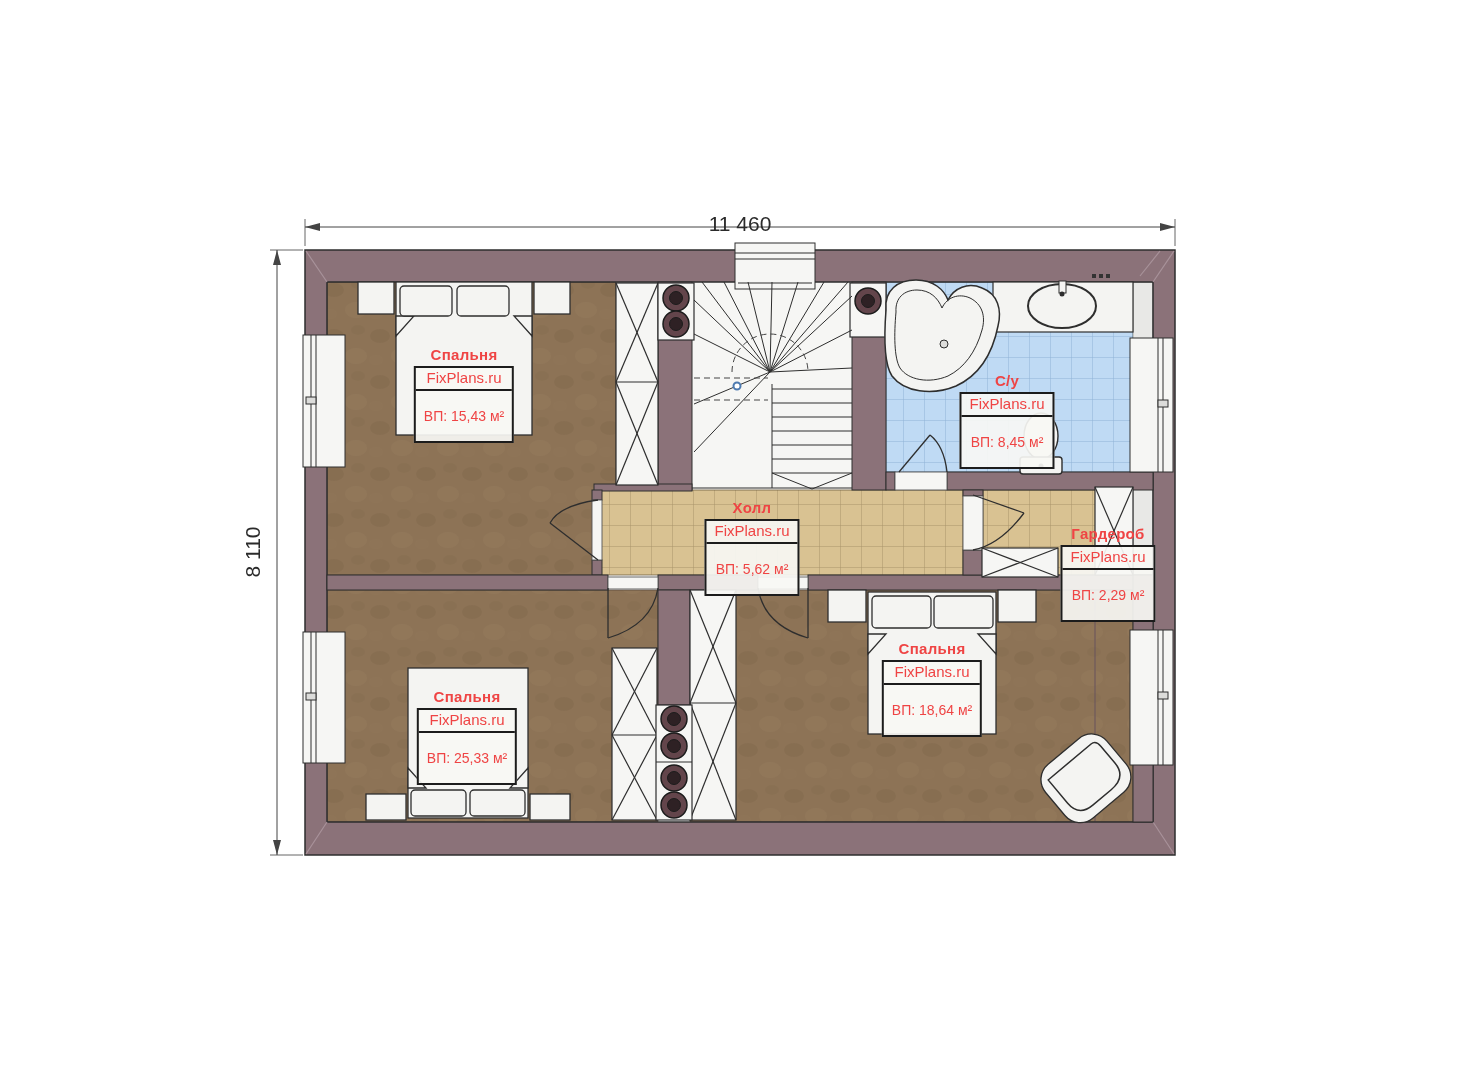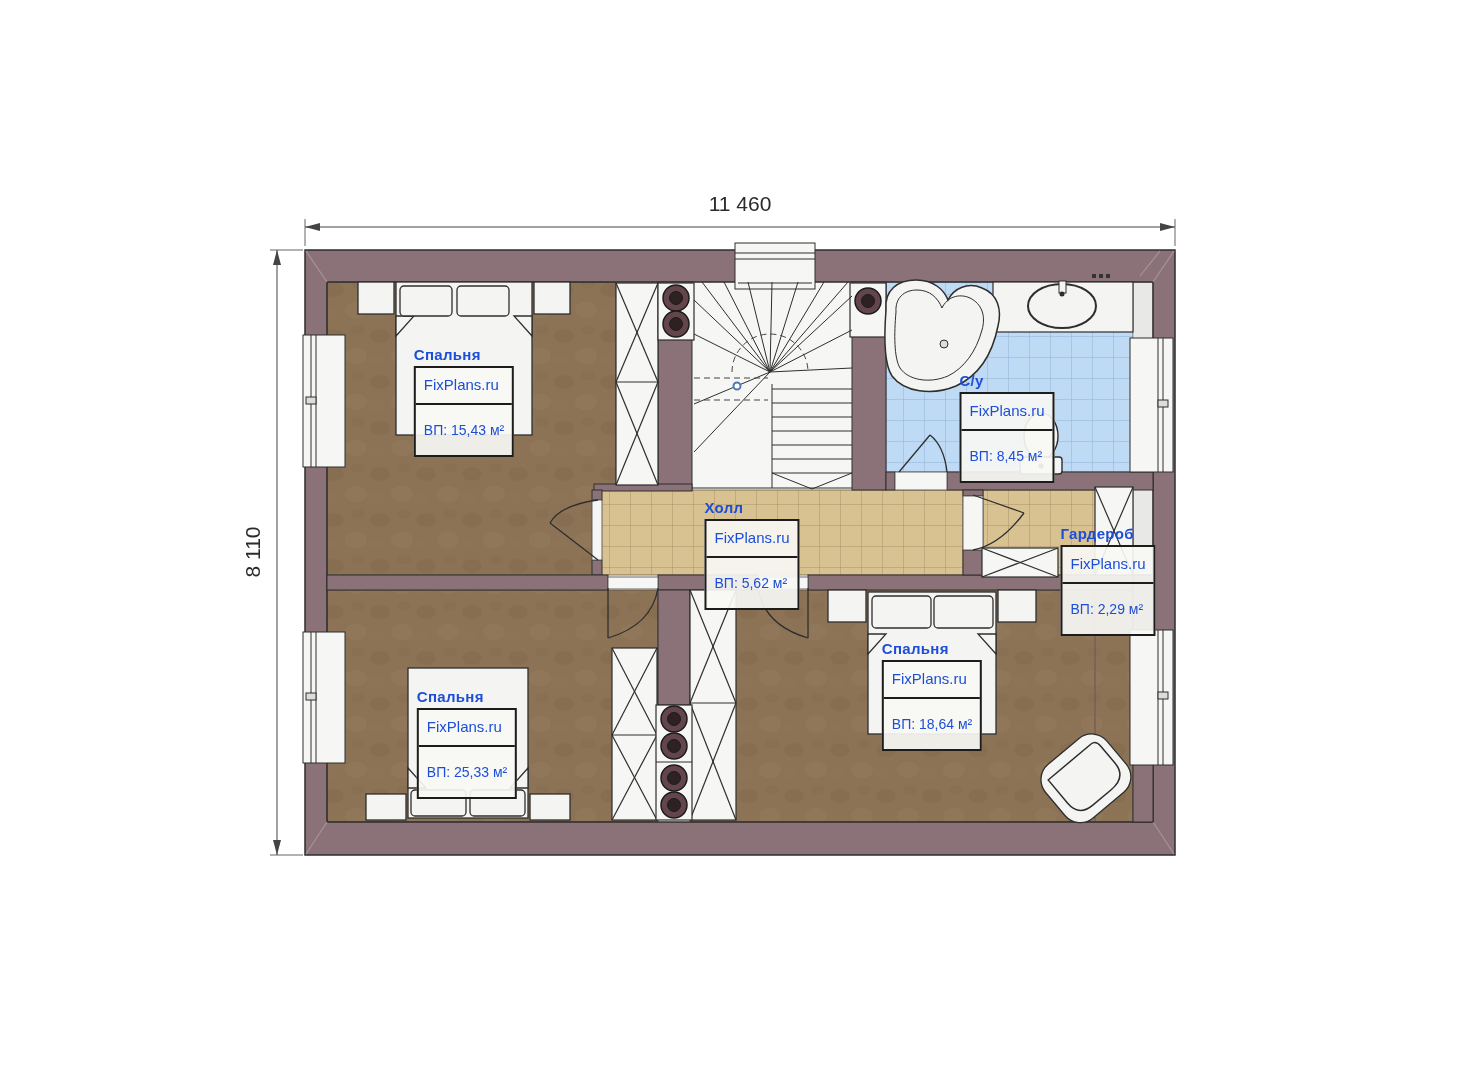"11 460" div.dim { top: 192px -> 212px }
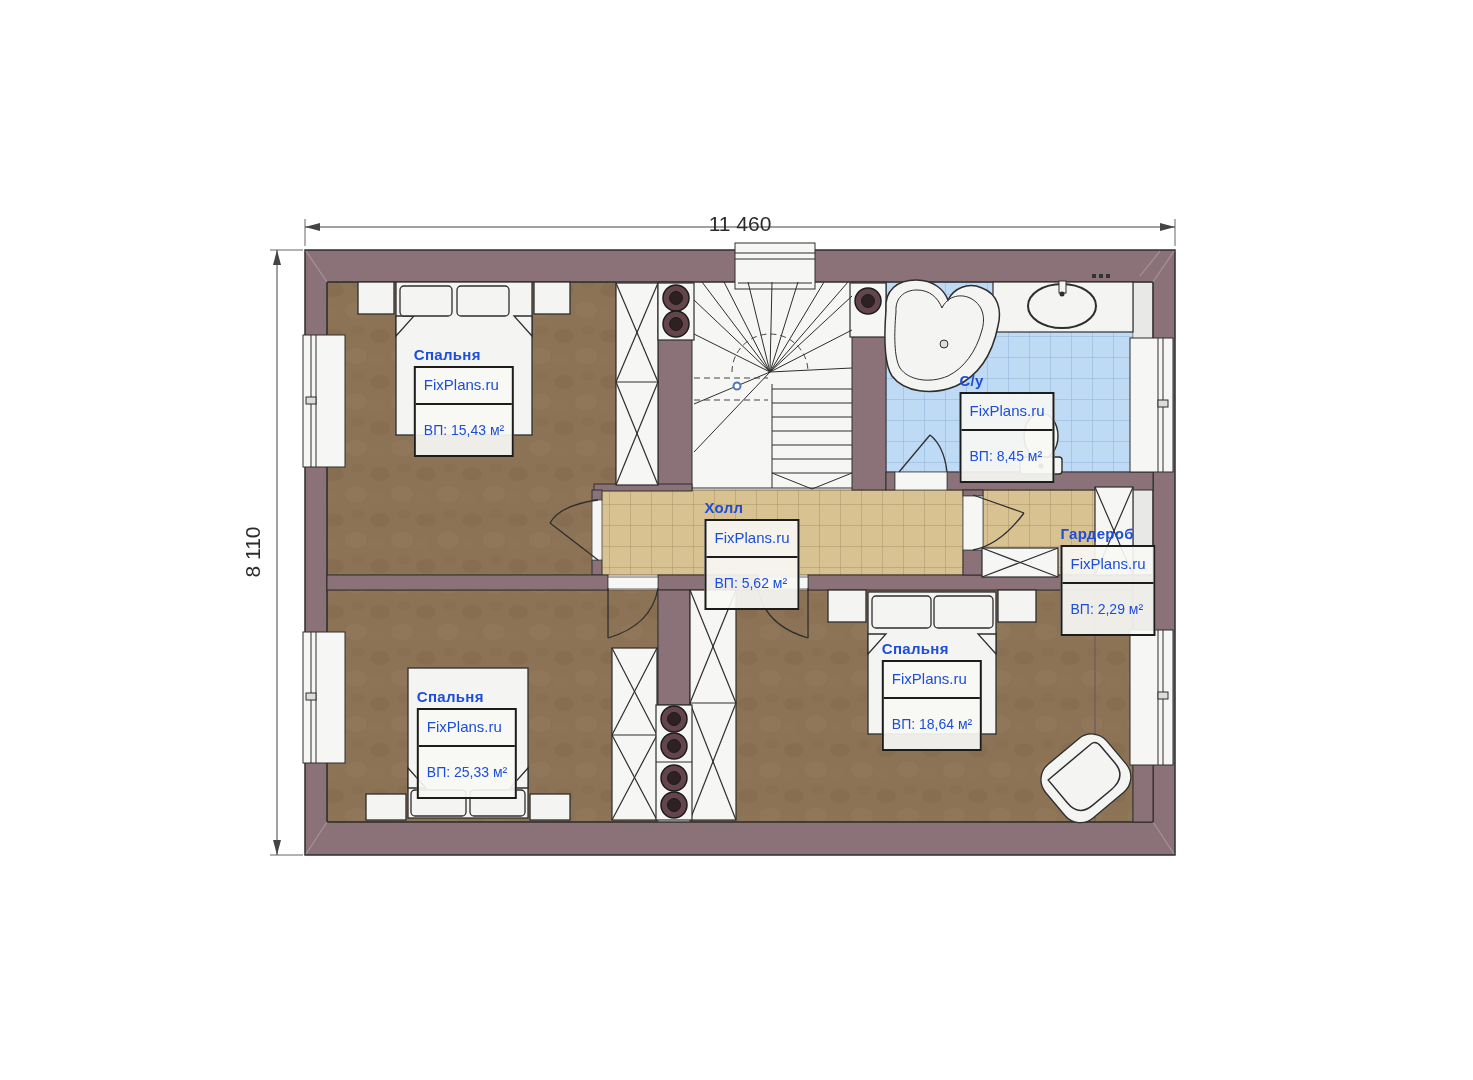"Спальня" .room-label { color: #1d4ed8 -> #ef4444; text-align: left -> center }
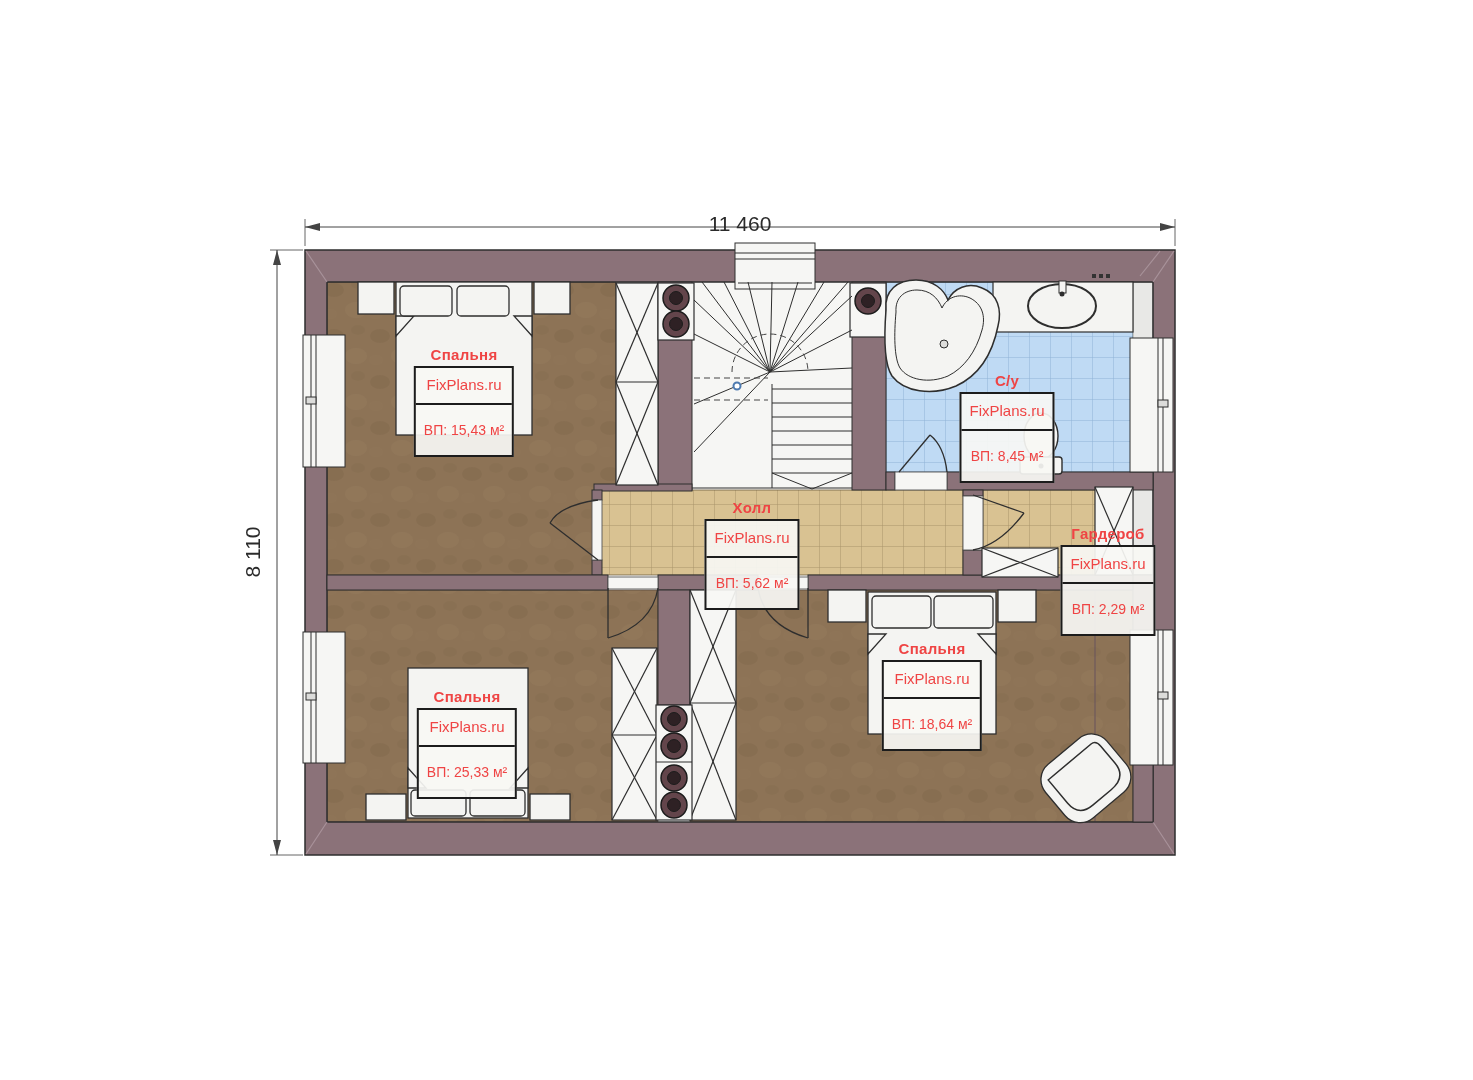"FixPlans.ru" .rl-brand { padding: 8px 8px -> 1px 8px }
